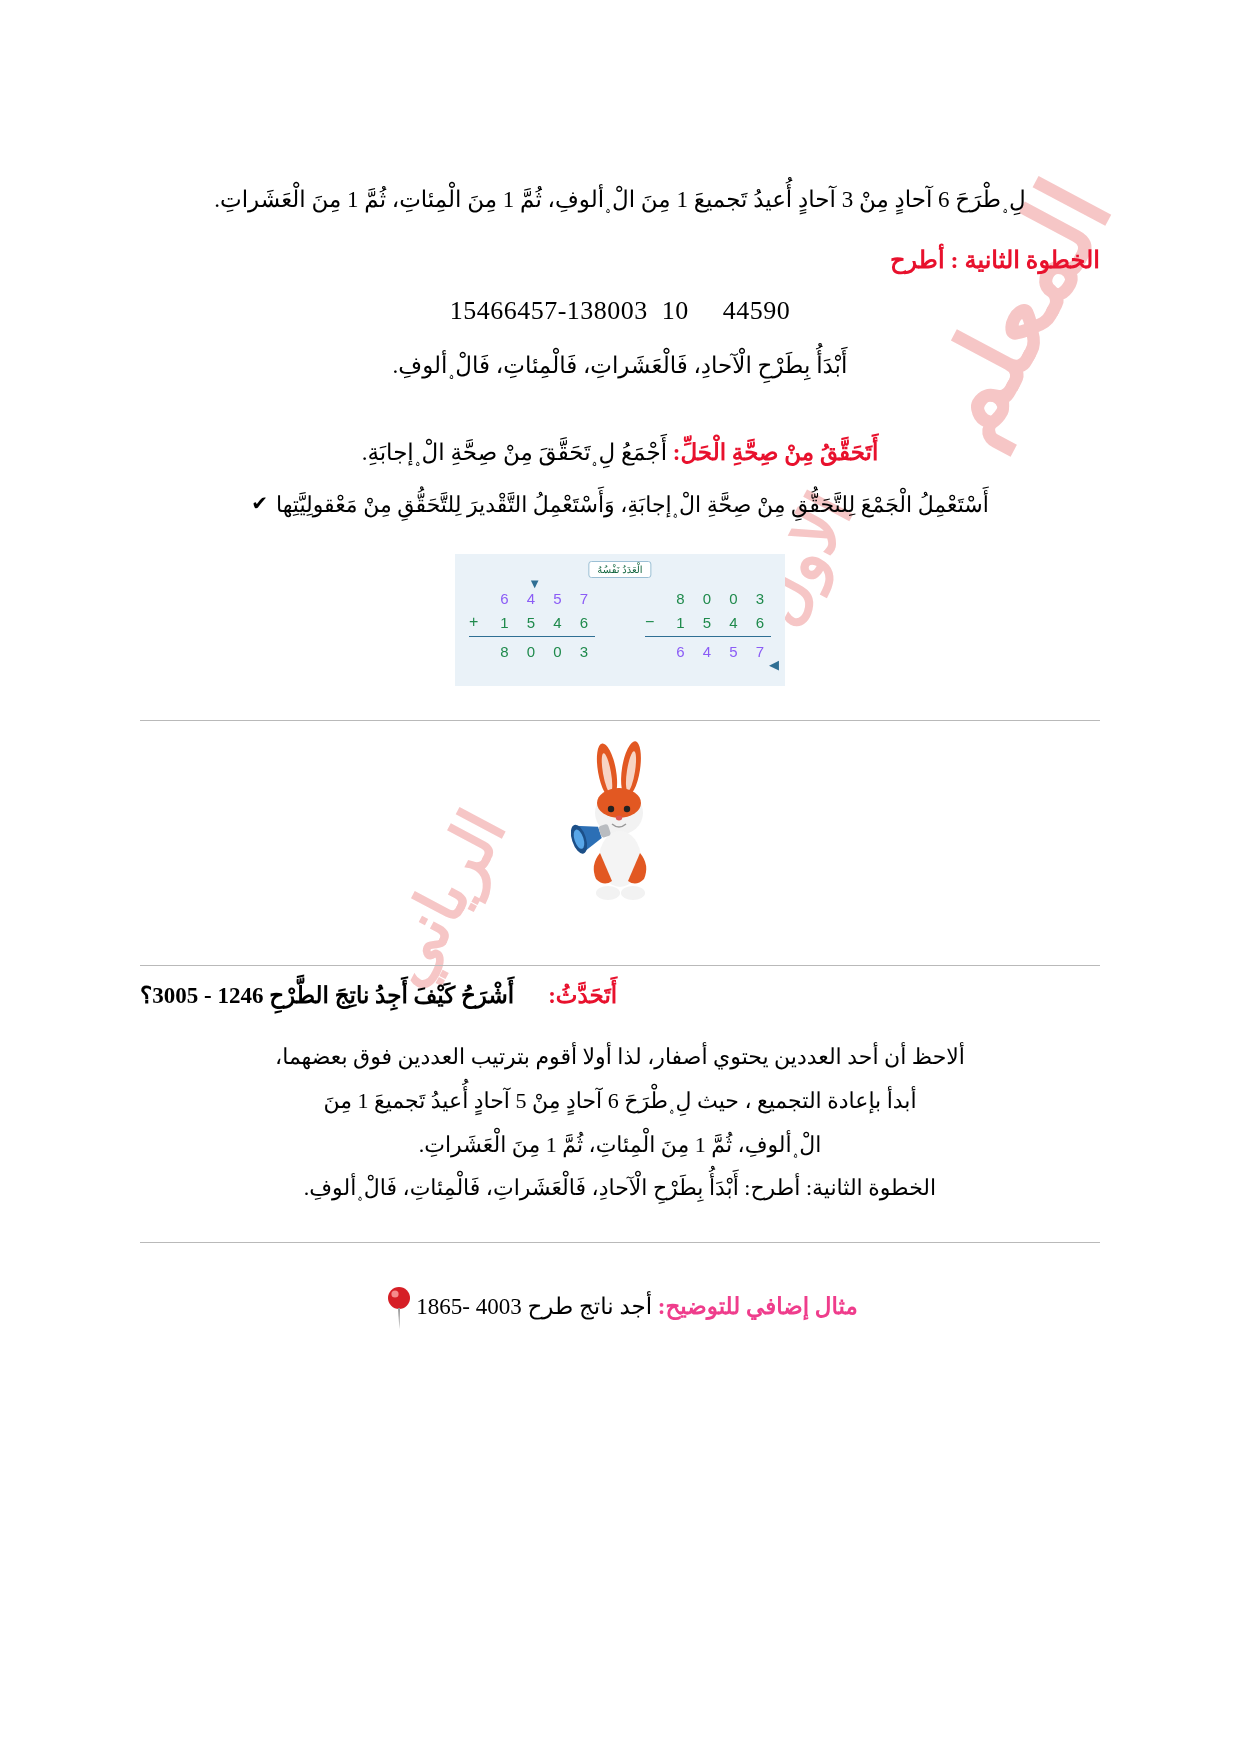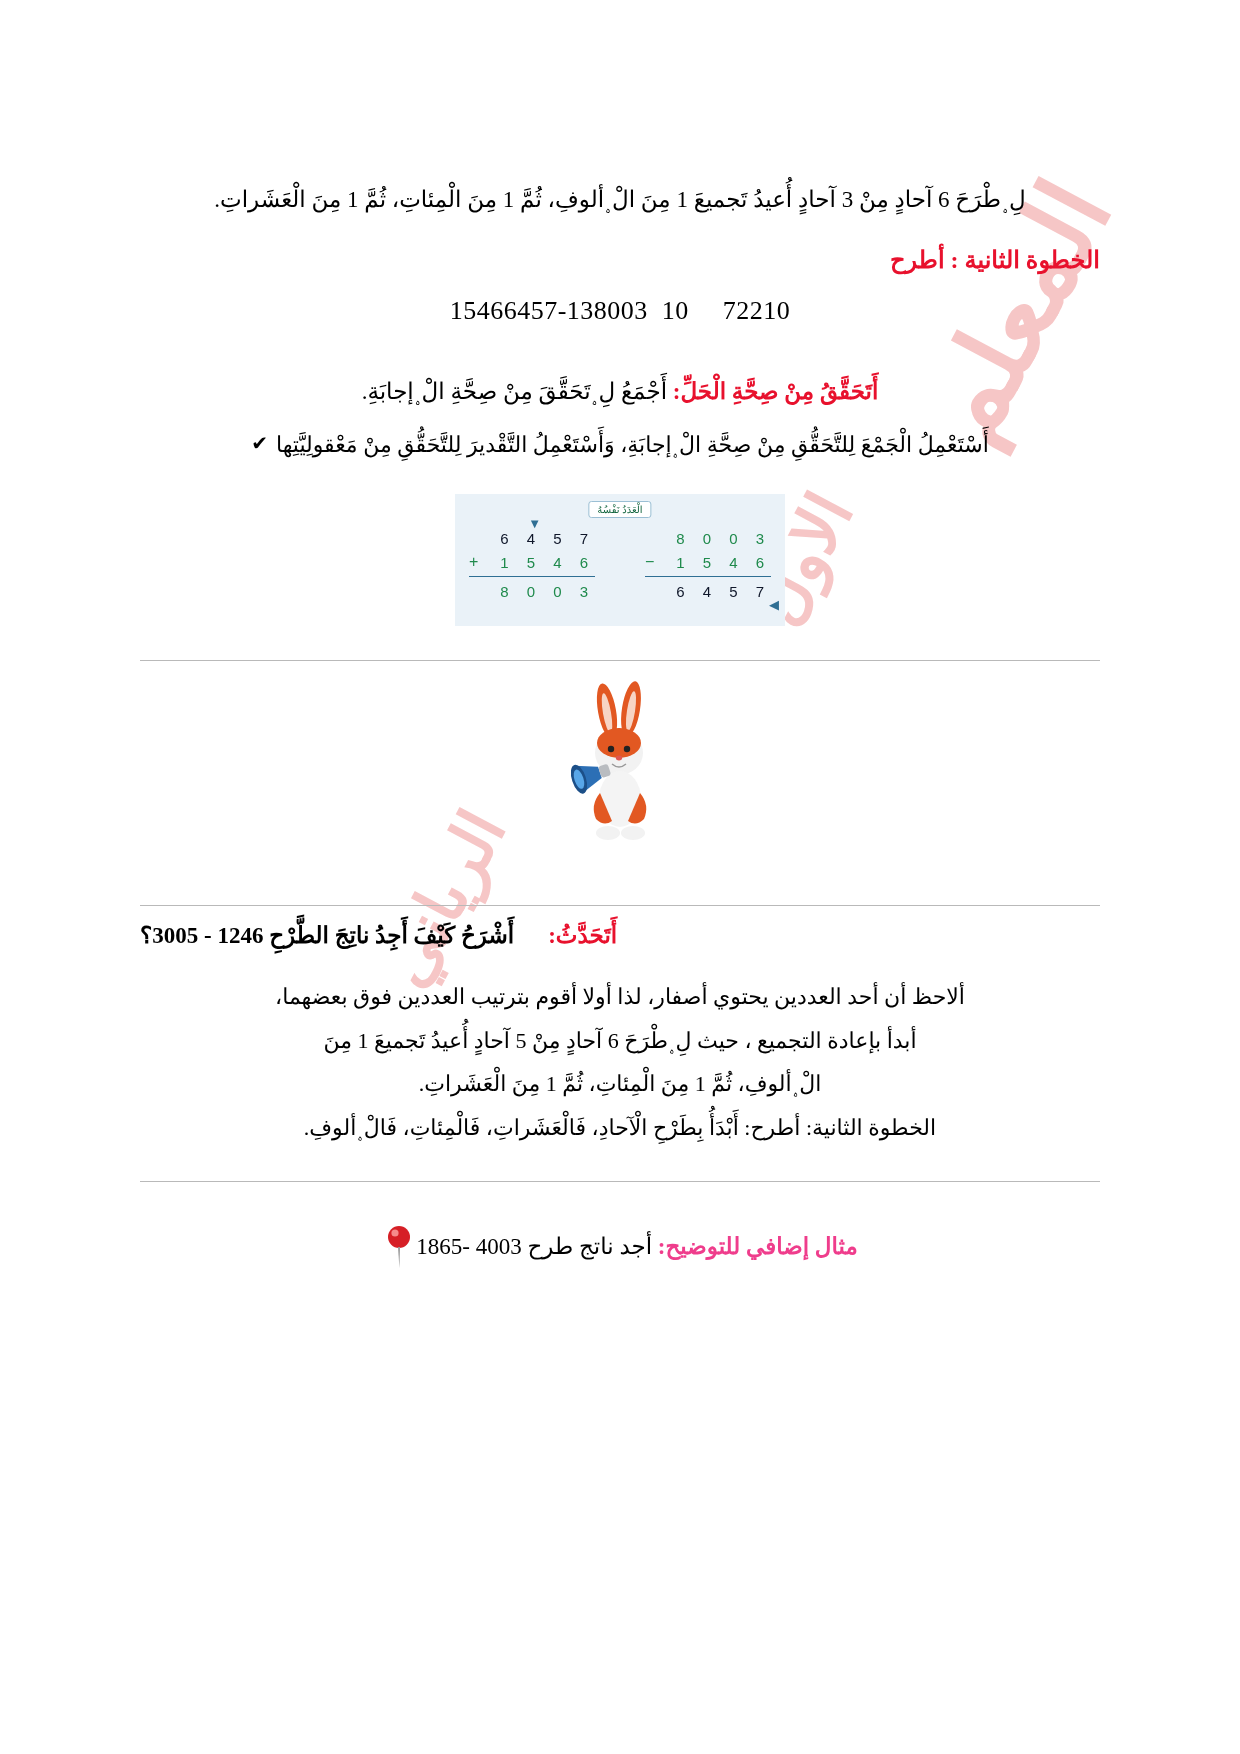"72210" span { text: 72210 -> 44590 }
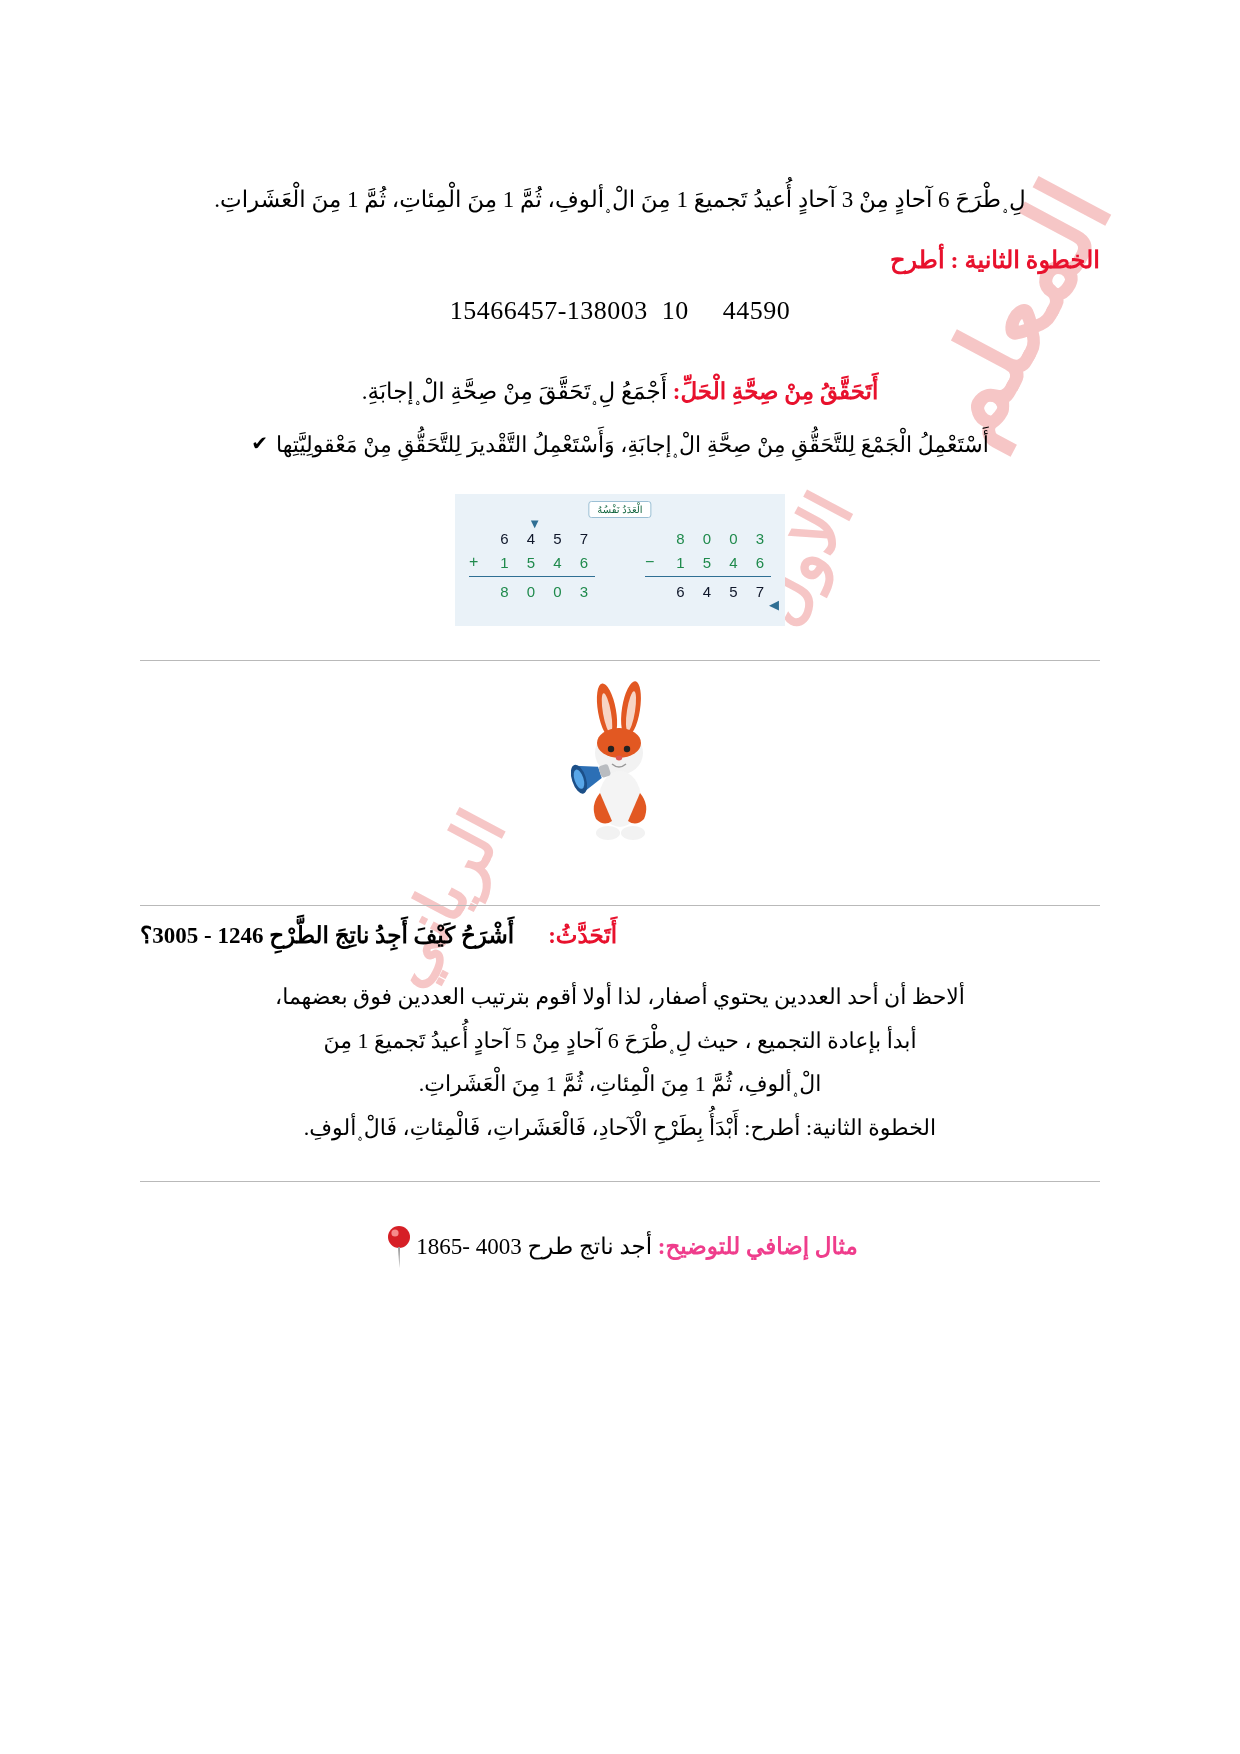"أَبْدَأُ بِطَرْحِ الْآحادِ،" p.ar { html: none -> <p>أَبْدَأُ بِطَرْحِ الْآحادِ، فَالْعَشَراتِ، فَالْمِئاتِ، فَالْ﮿ألوفِ.</p> }
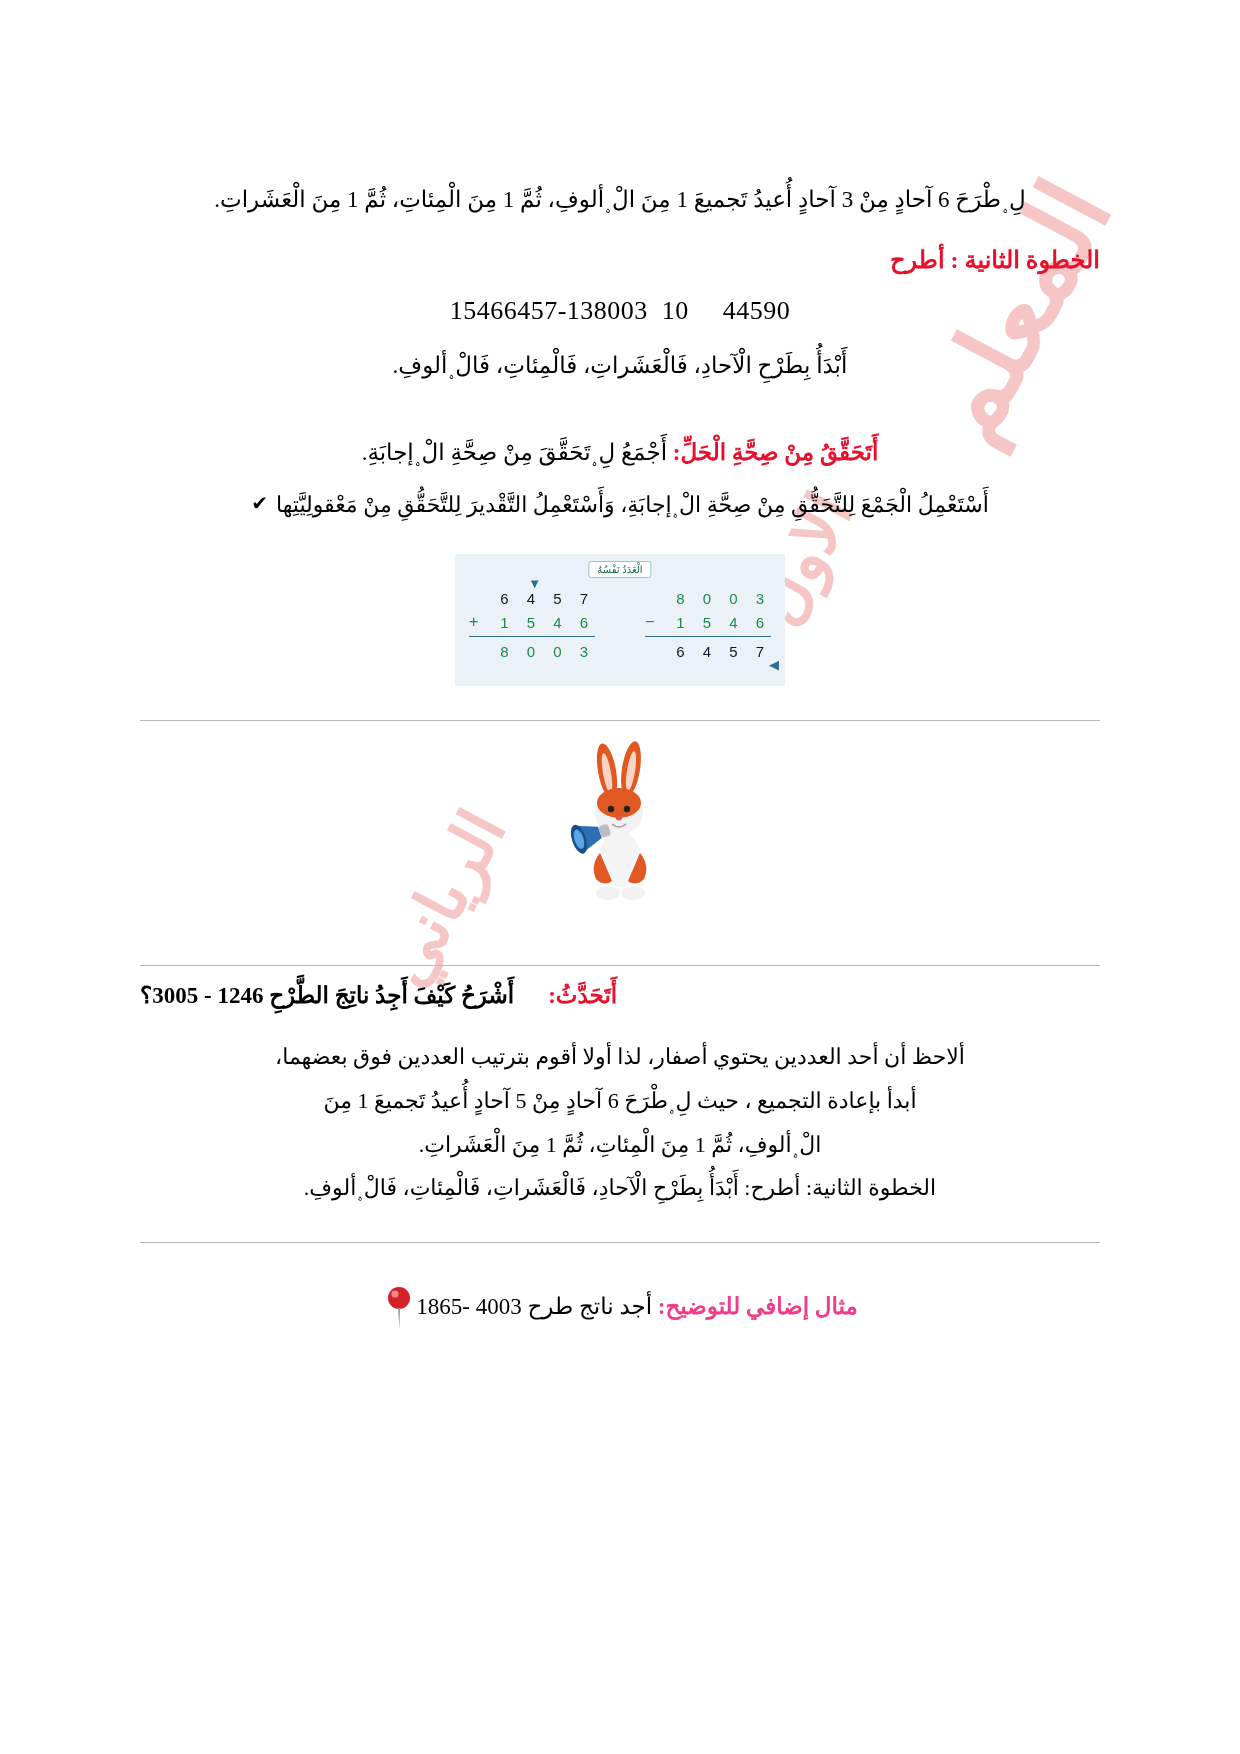"6 4 5 7" .fig-row.answer { color: #0f172a -> #8b5cf6 }
